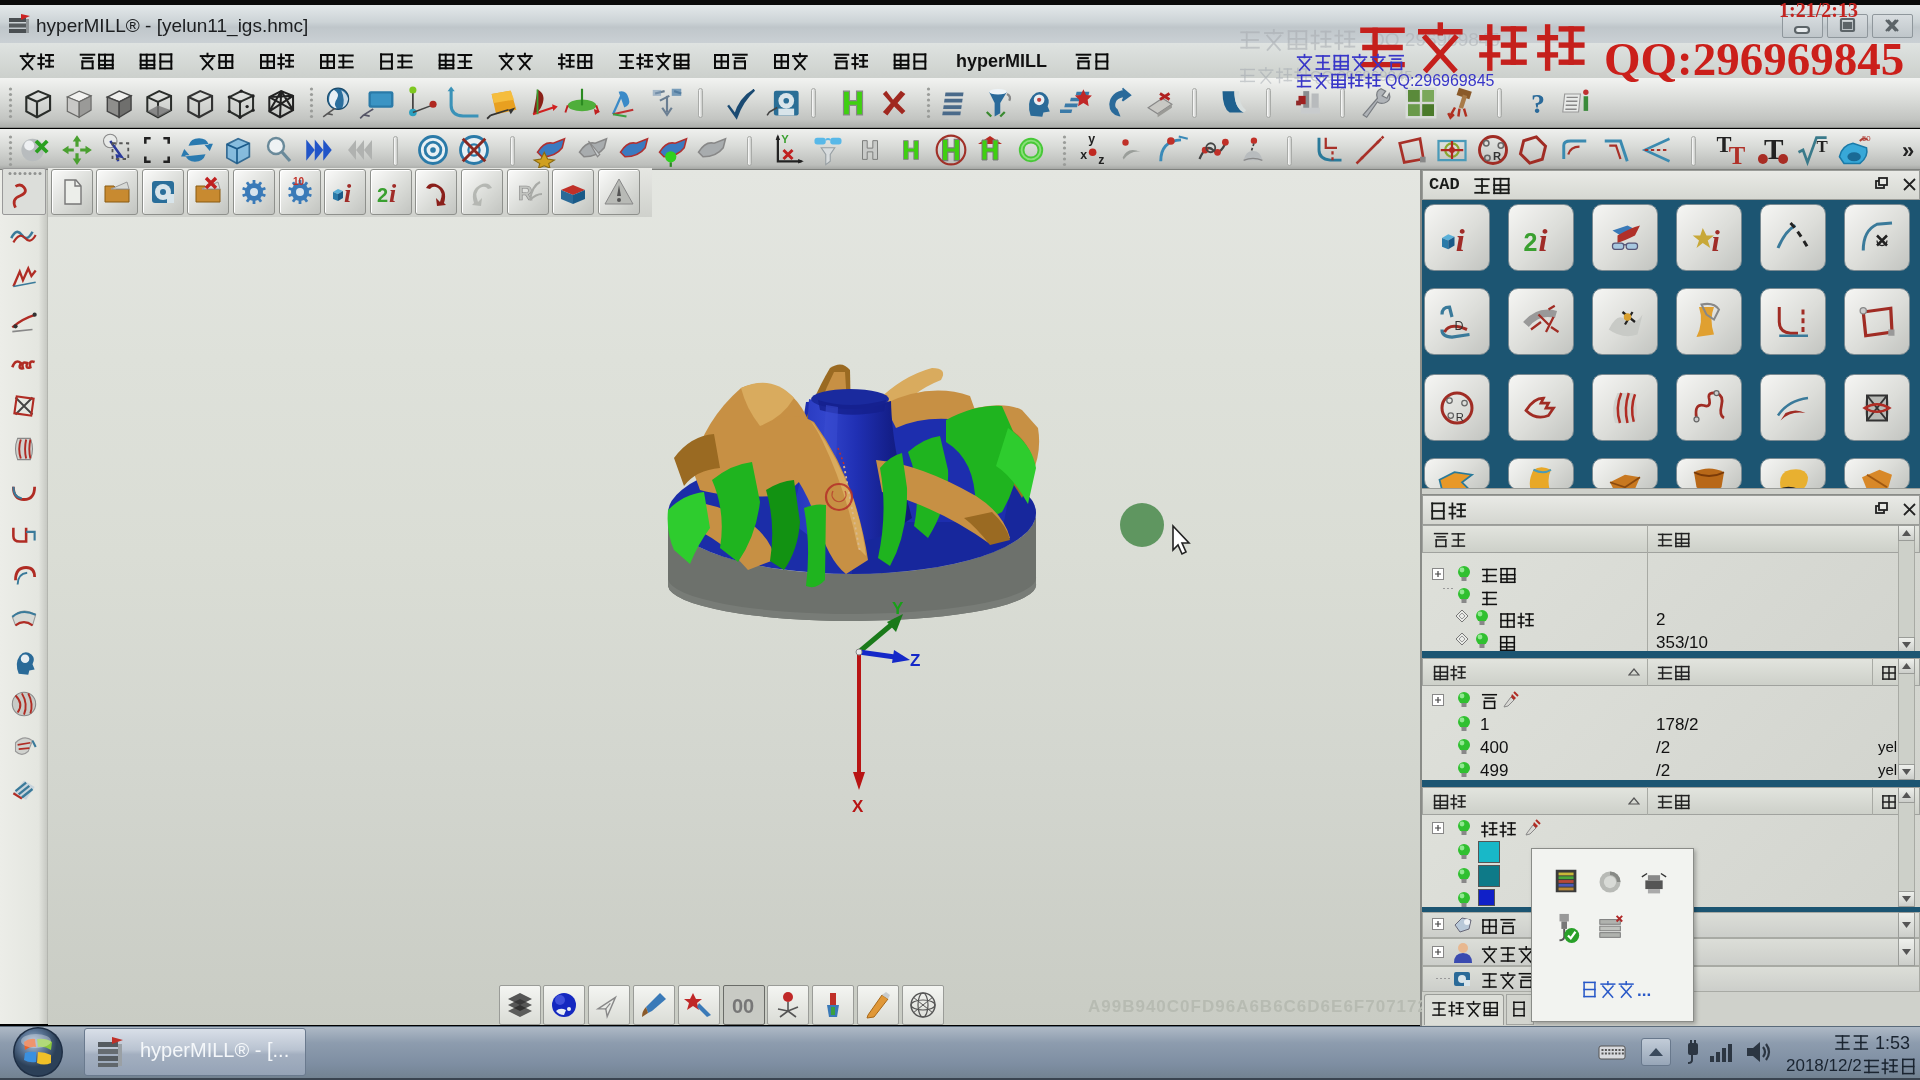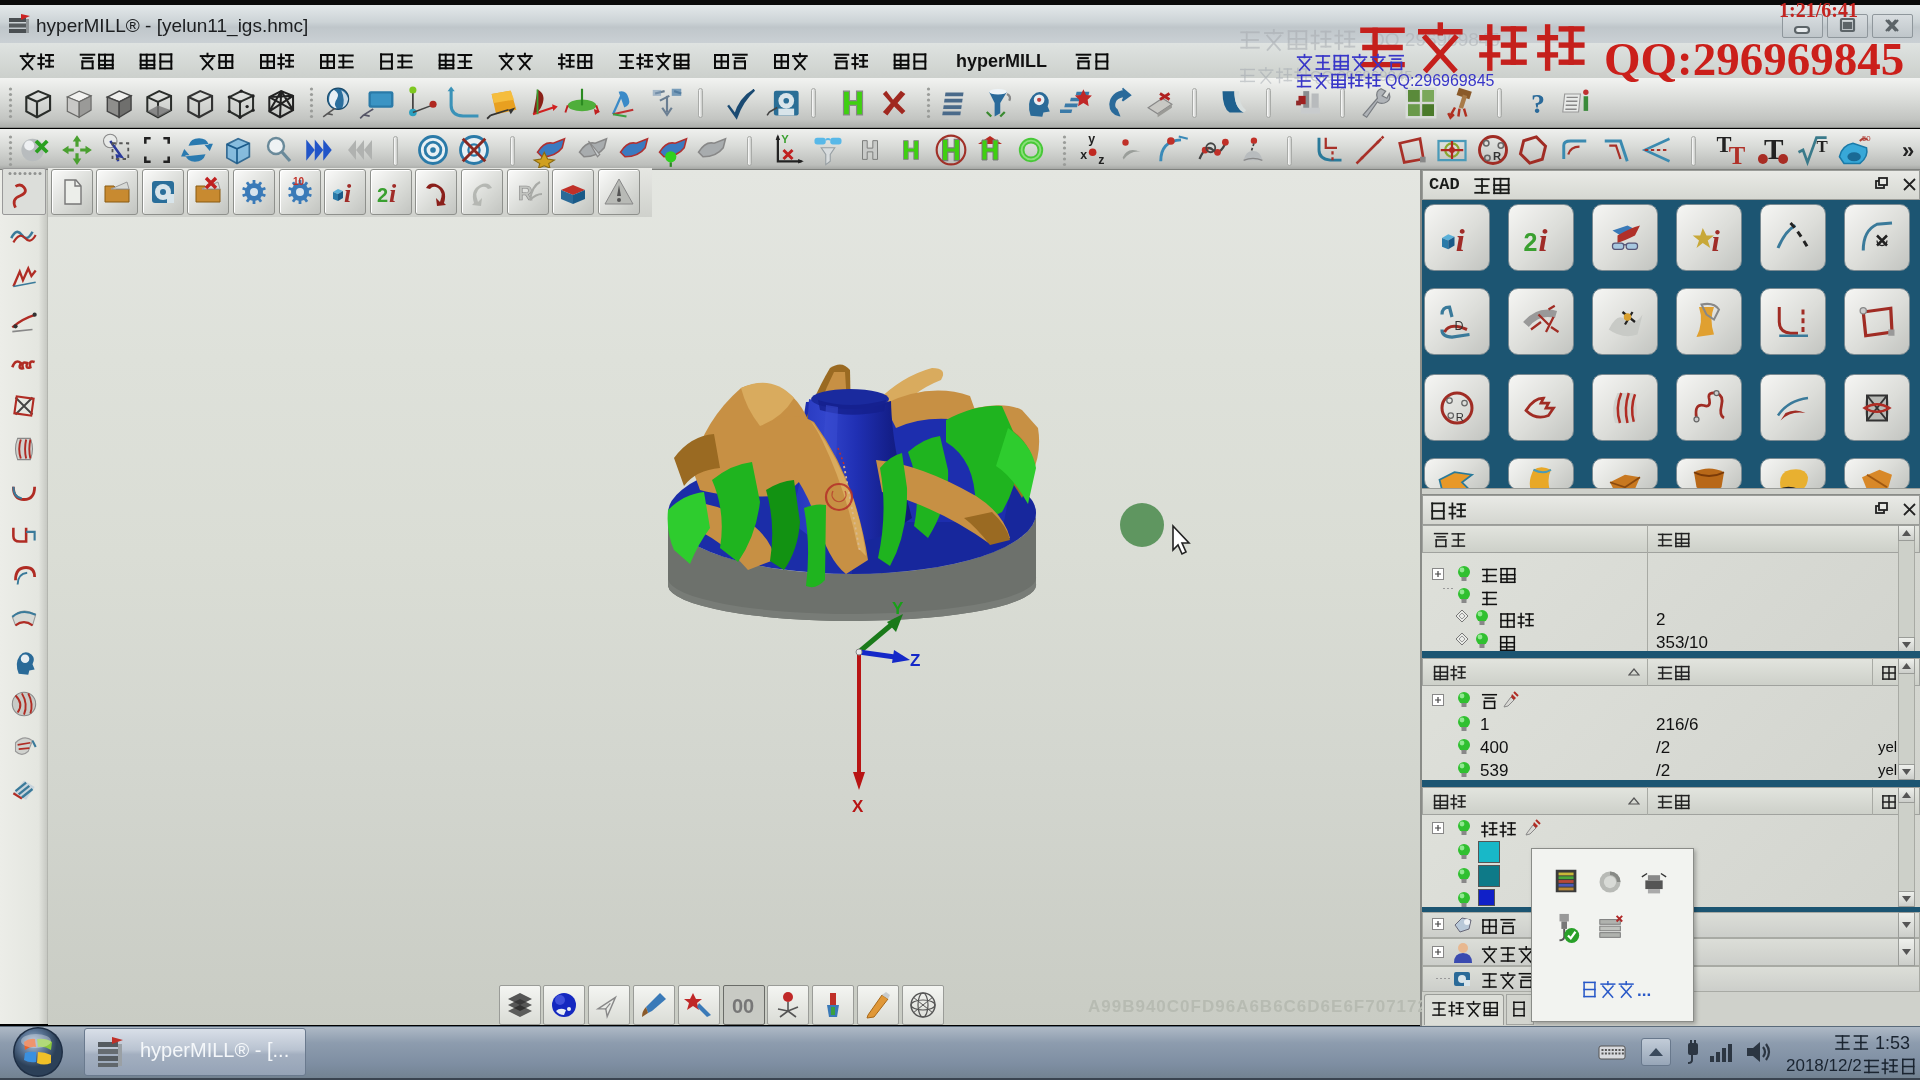"1:21/6:41" div { text: 1:21/6:41 -> 1:21/2:13 }
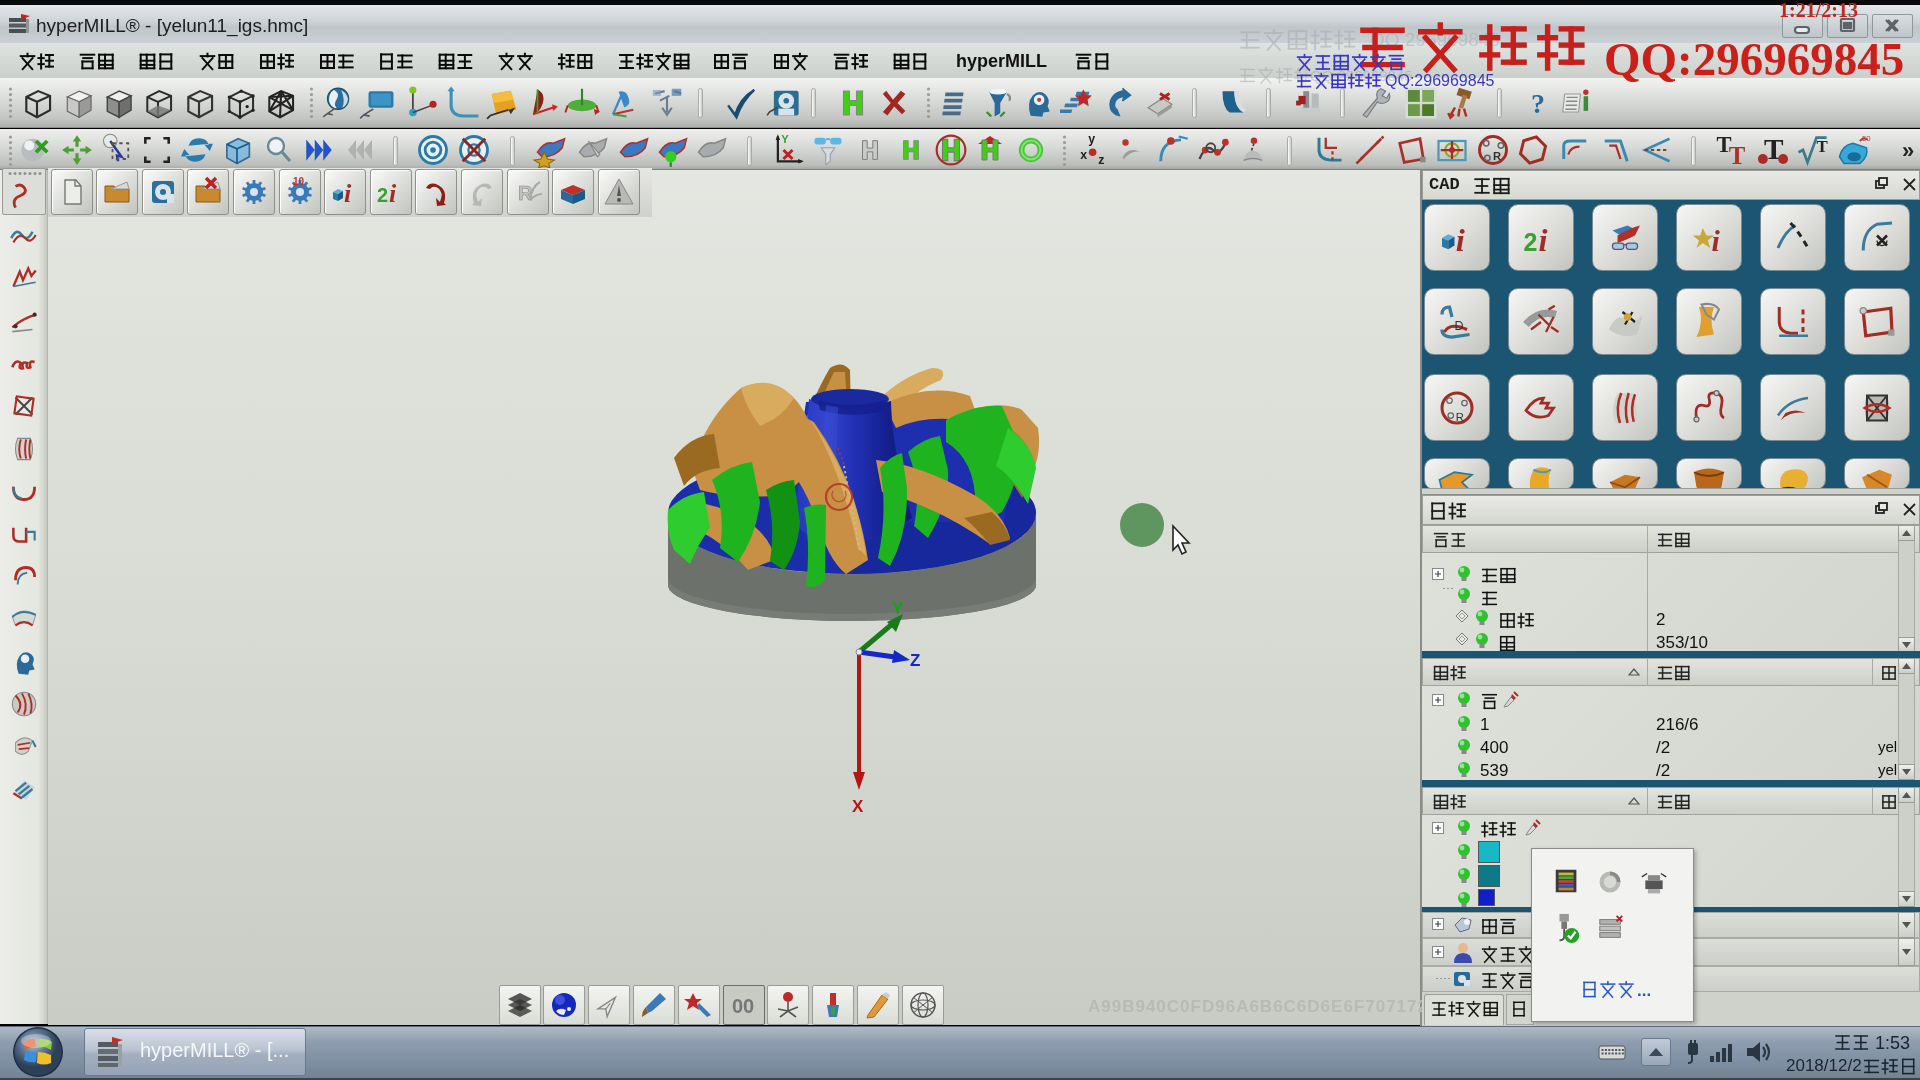"216/6" div { text: 216/6 -> 178/2 }
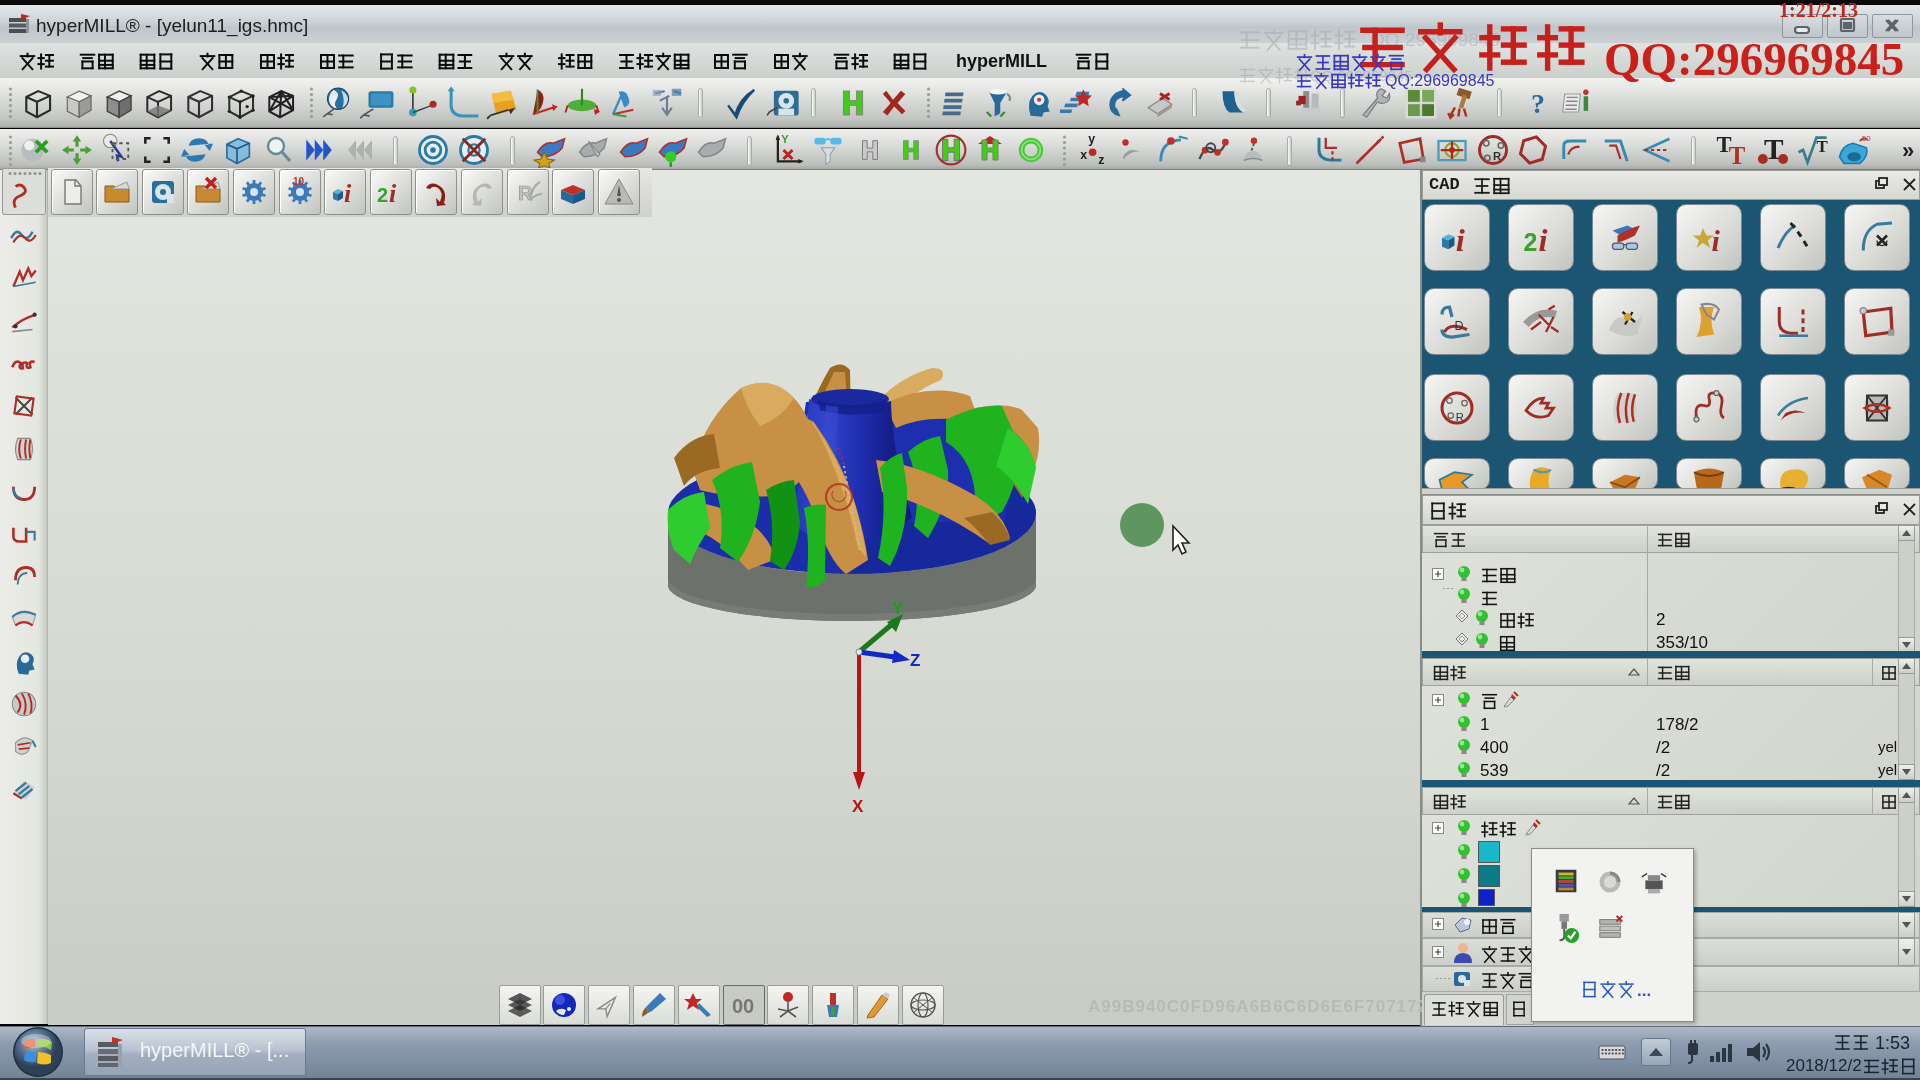"539" div { text: 539 -> 499 }
